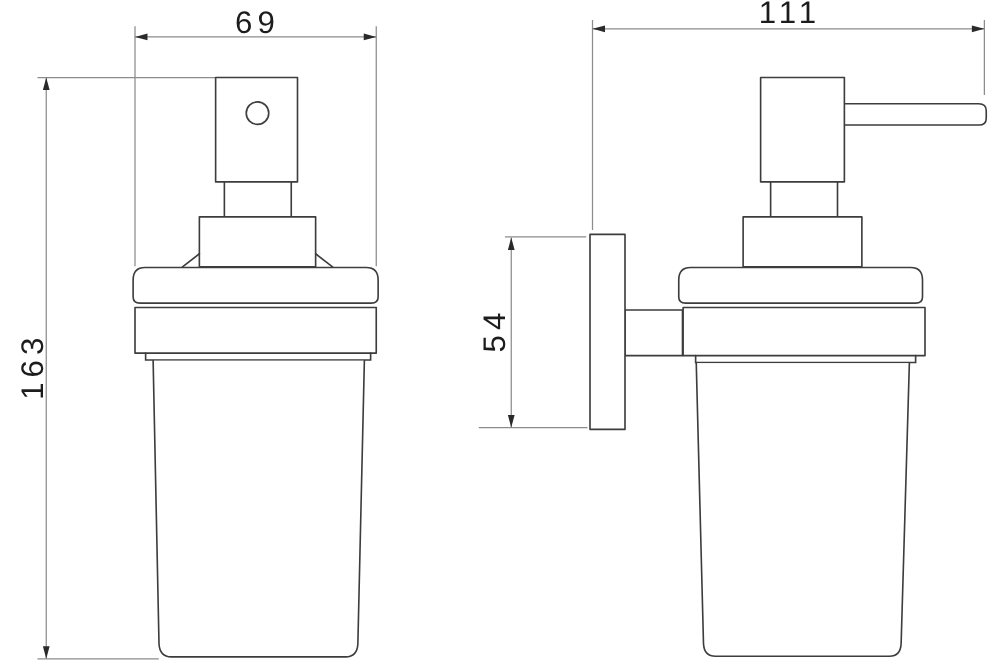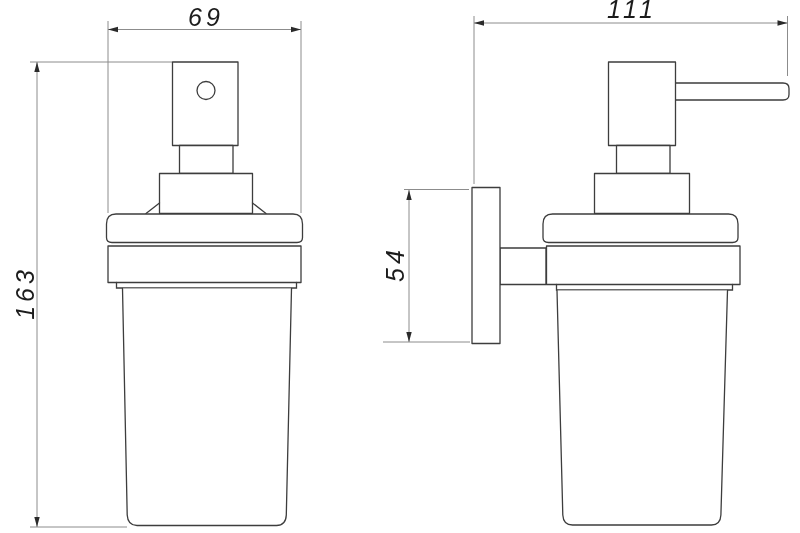"69" .canvas { font-style: italic -> none }
